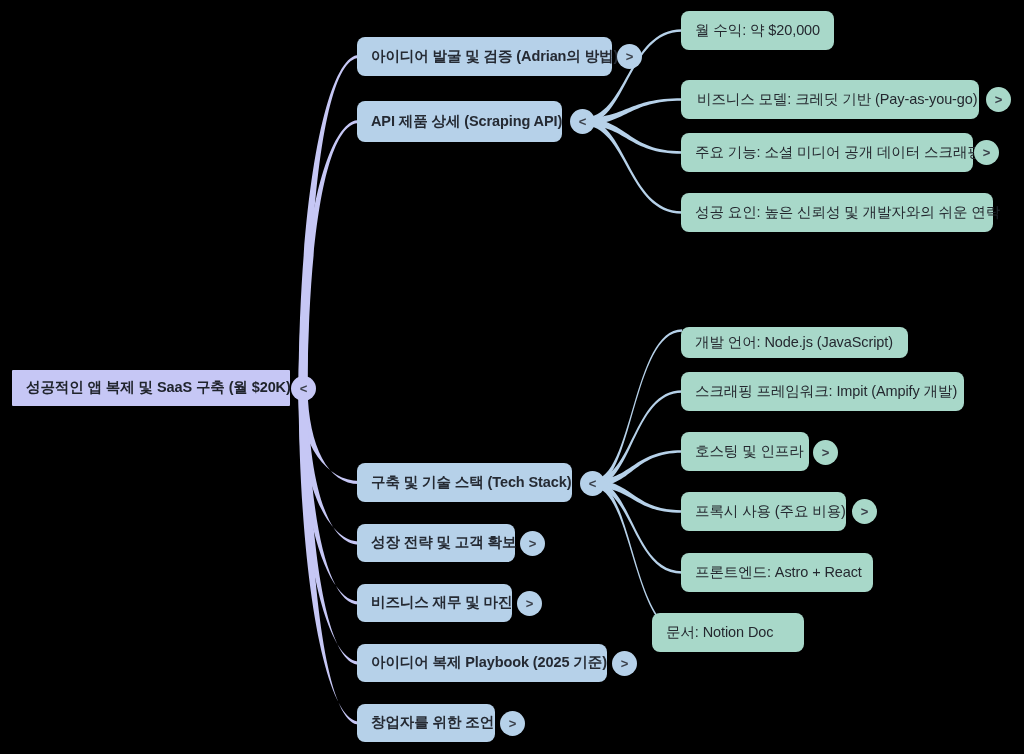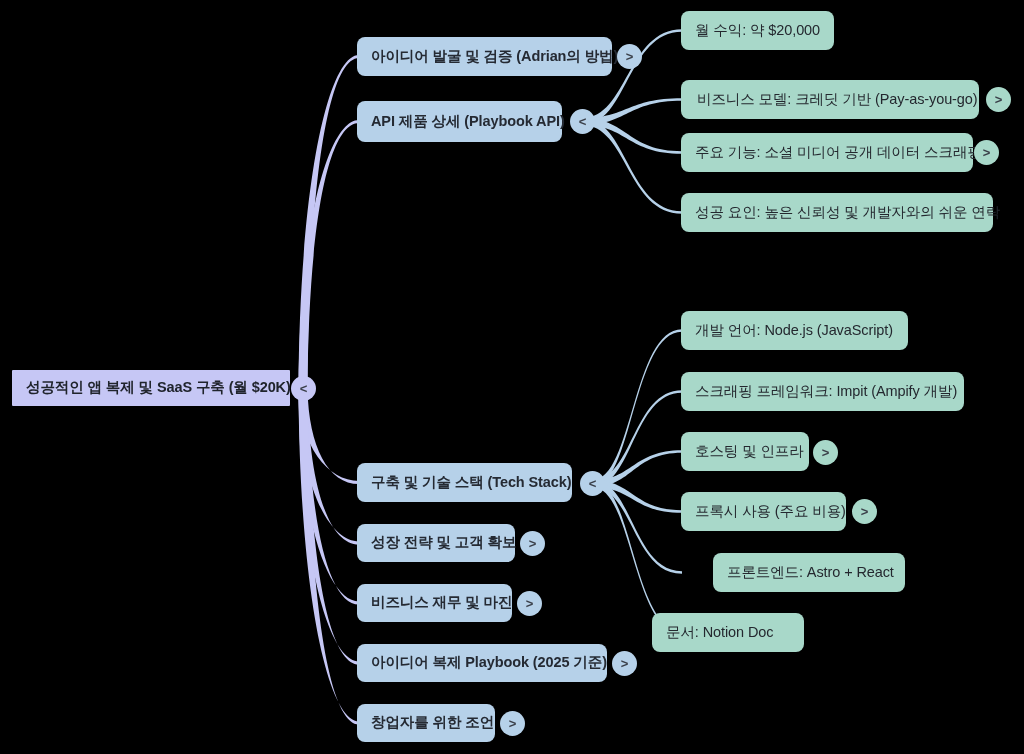"API 제품 상세 (Playbook API)" div.node { text: Playbook -> Scraping }
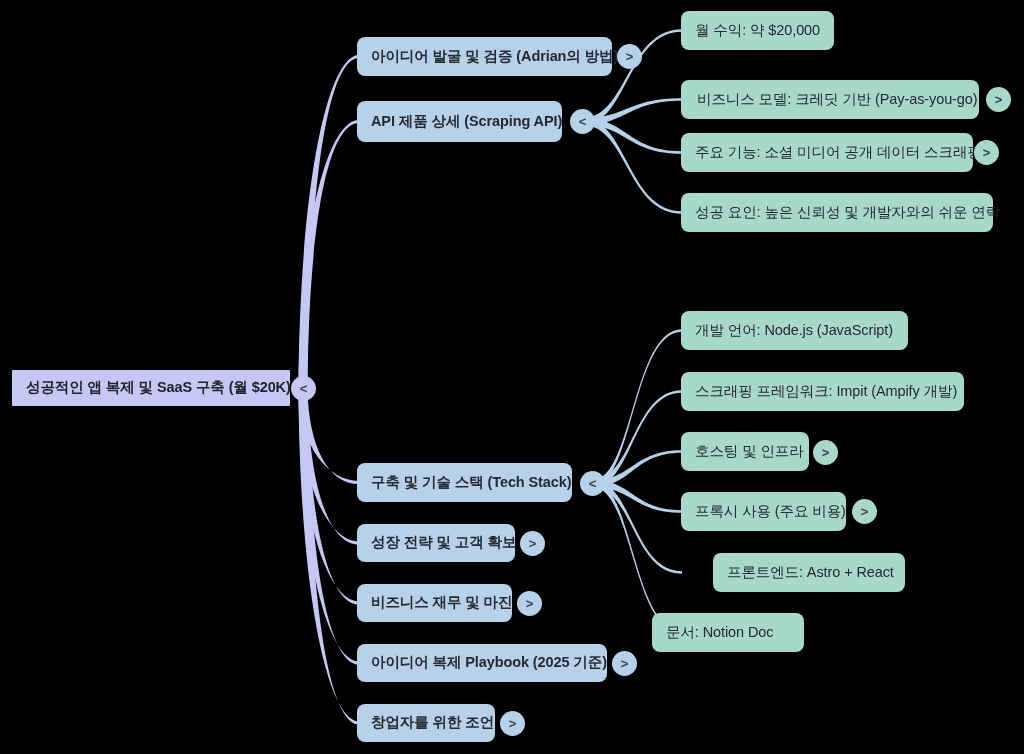"개발 언어: Node.js (JavaScript)" div.node { height: 39px -> 31px; top: 311px -> 327px }
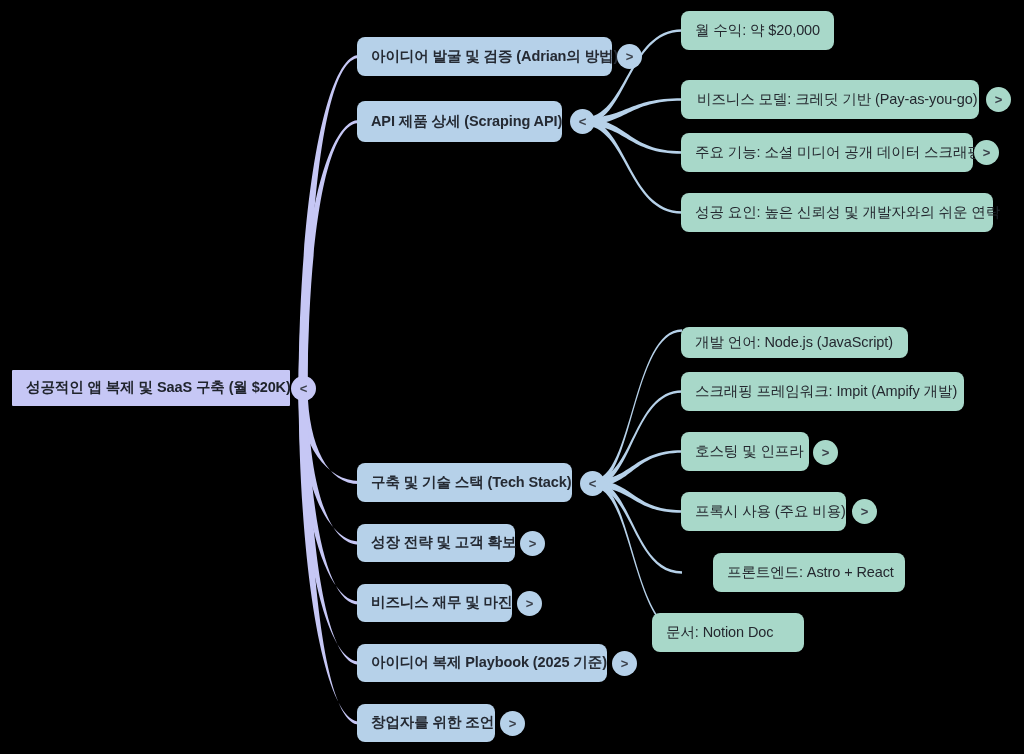"프론트엔드: Astro + React" div.node { margin-left: 32px -> none }
